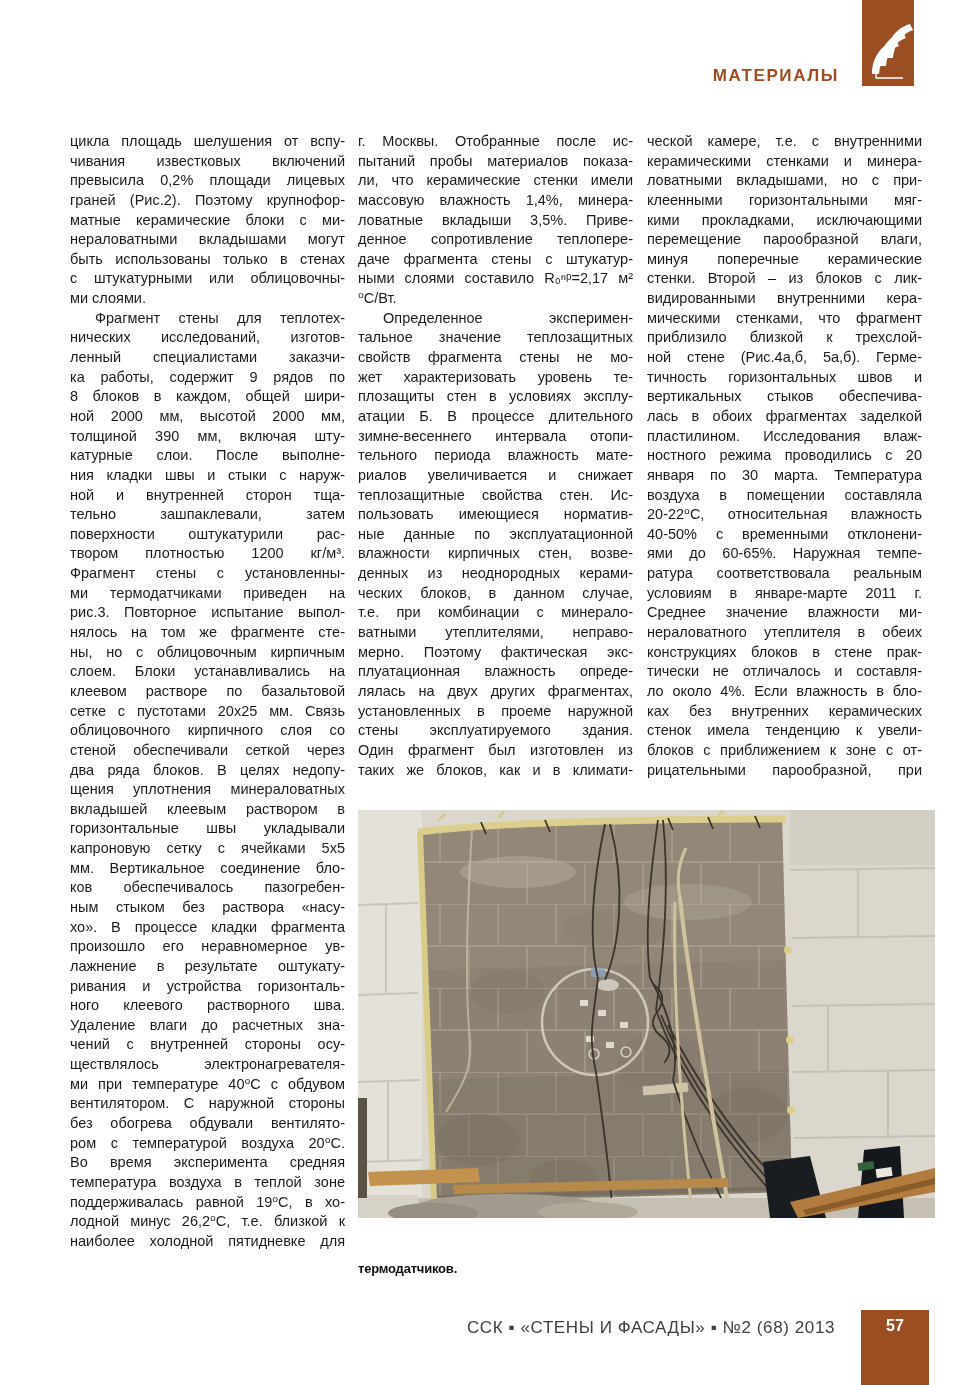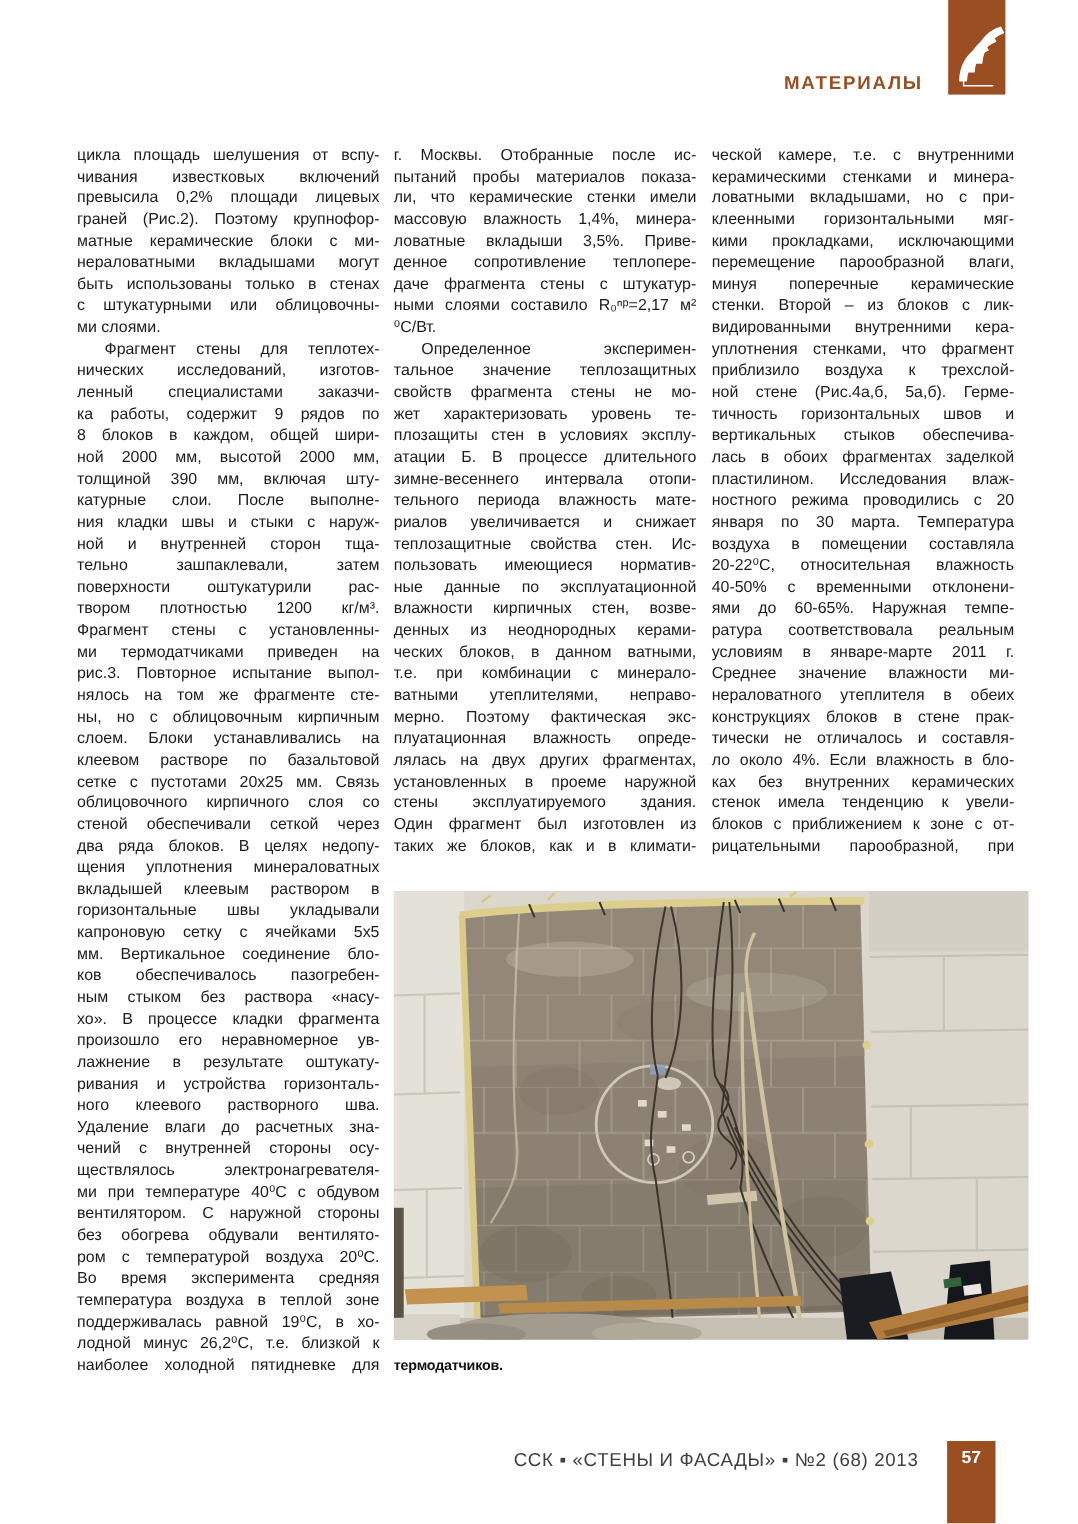"уплотнения стенками, что фрагмент" div.line { text: уплотнения -> мическими }
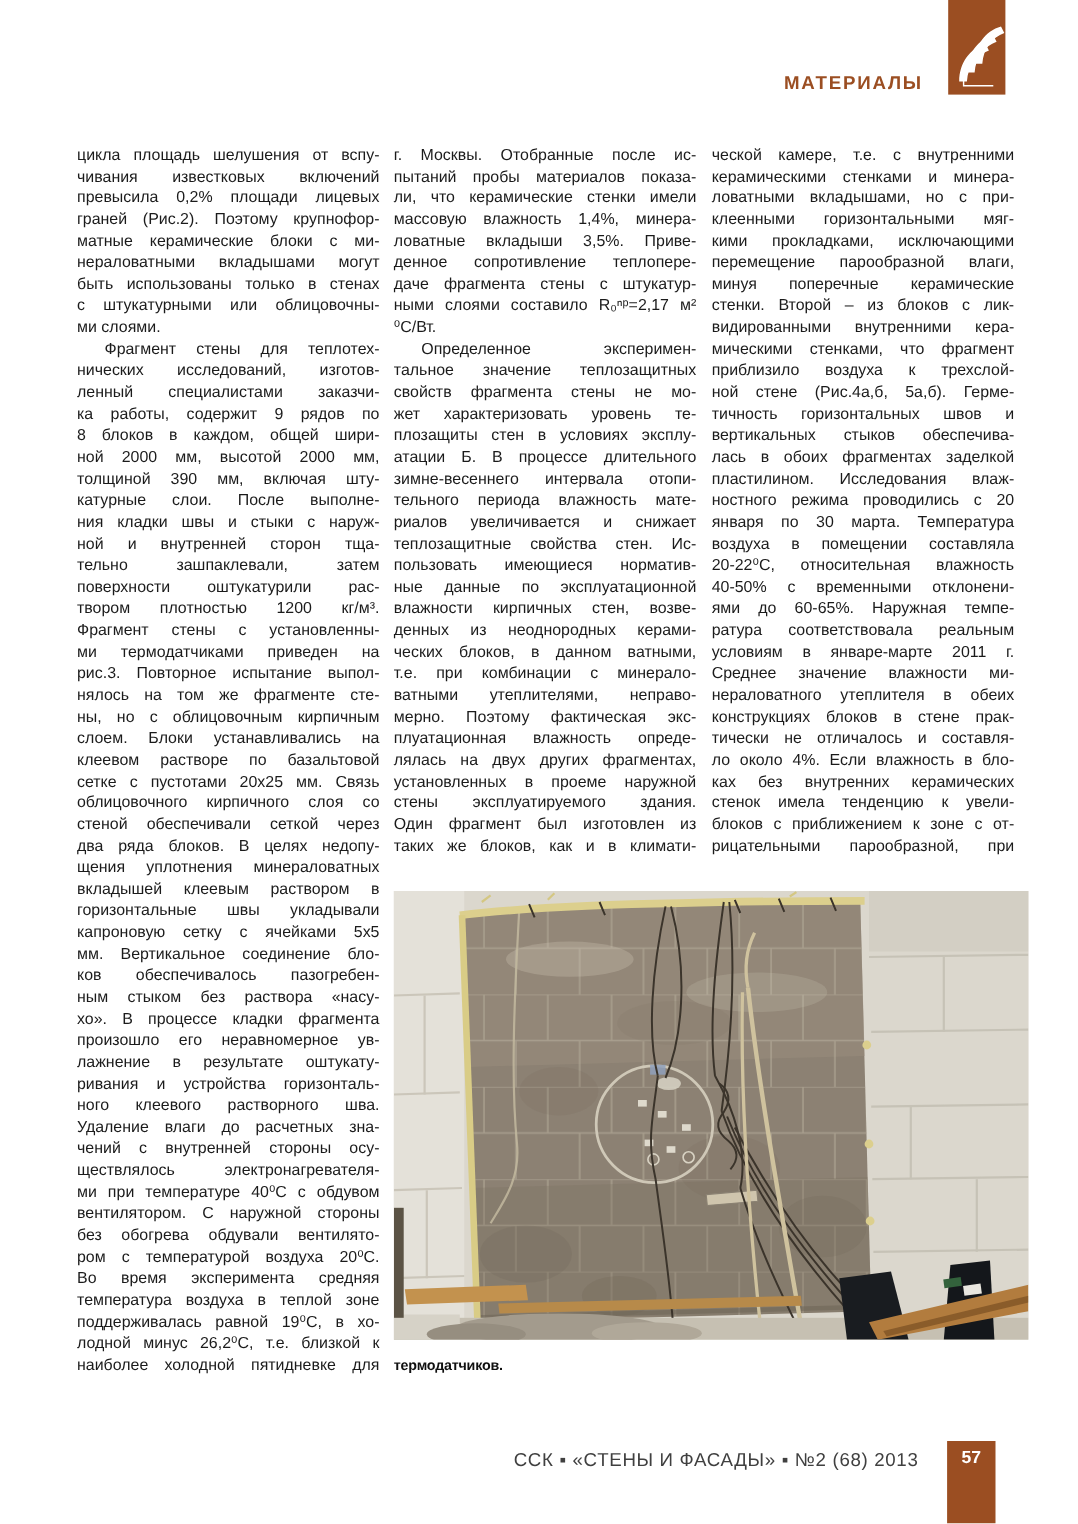"приблизило воздуха к трехслой-" div.line { text: воздуха -> близкой }
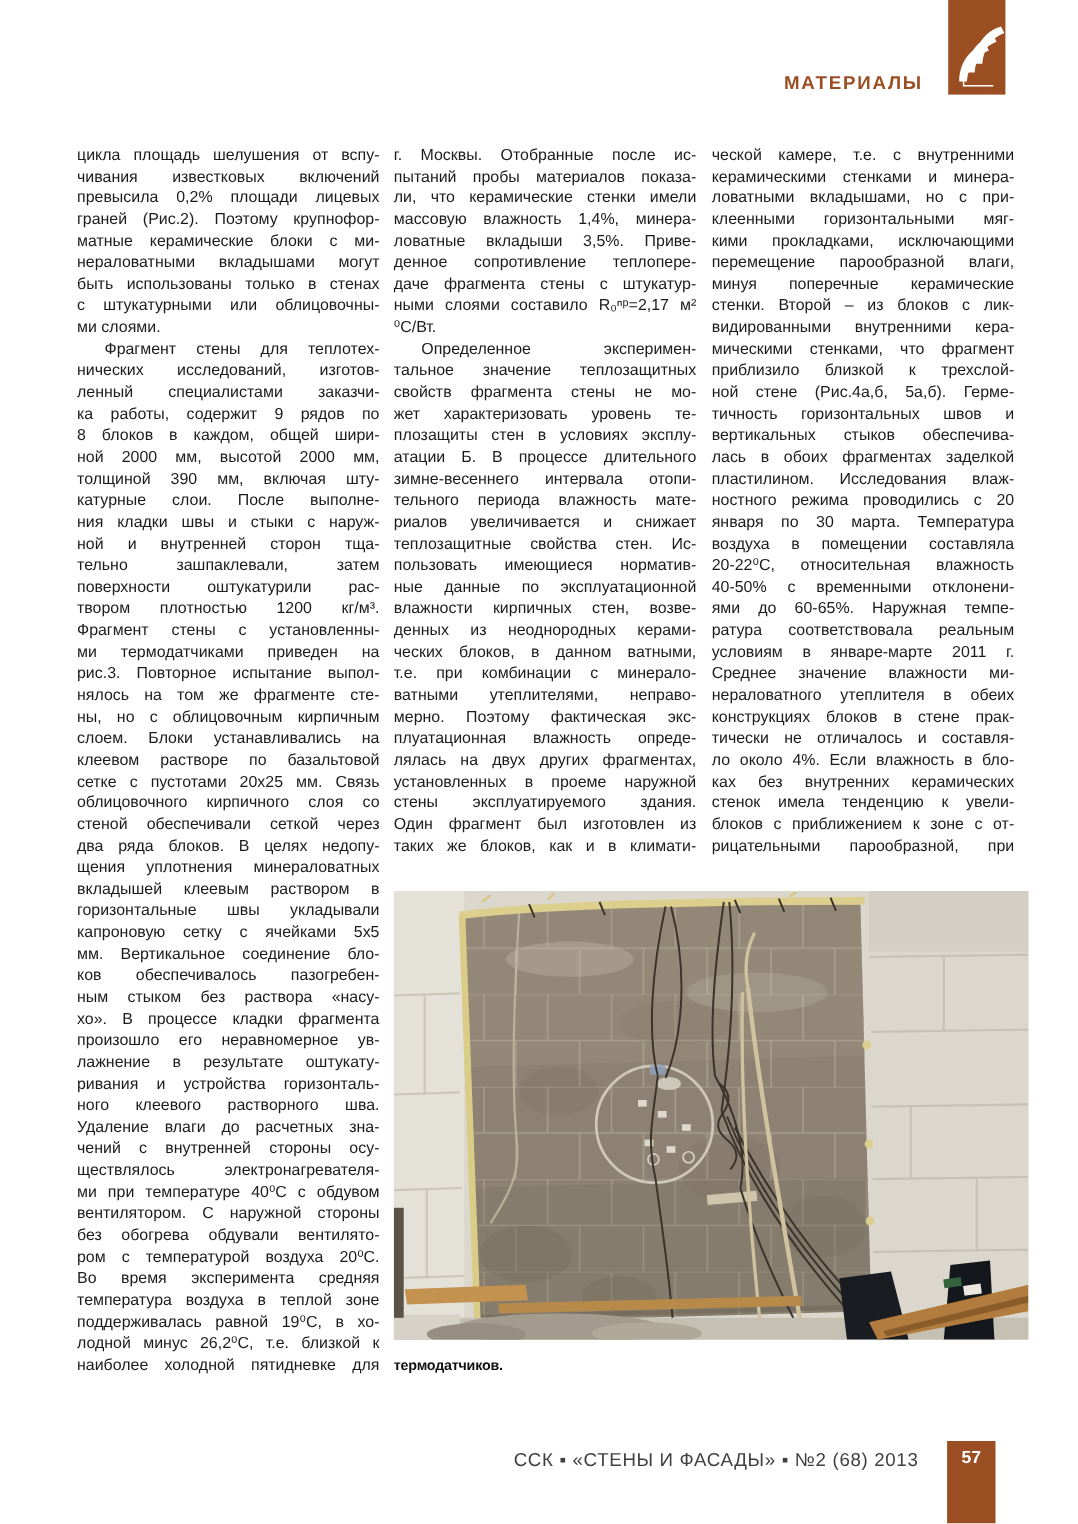"ческих блоков, в данном ватными," div.line { text: ватными -> случае }
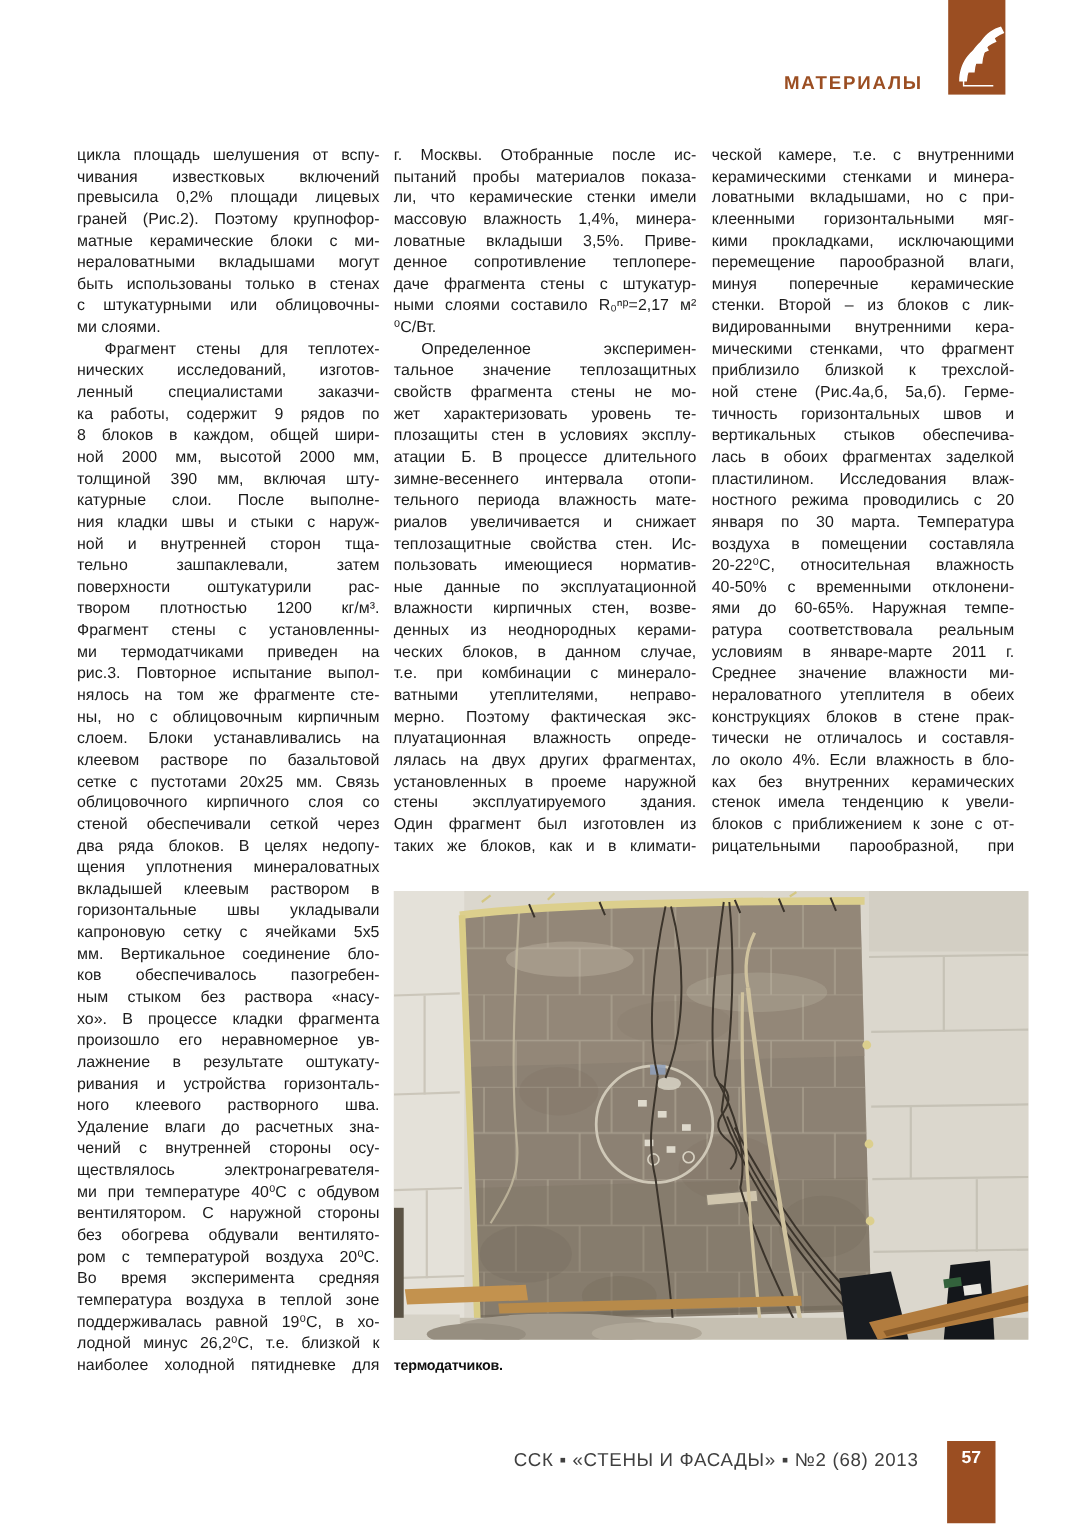"термодатчиков." .cap-line.pend { margin-top: none -> 28px }
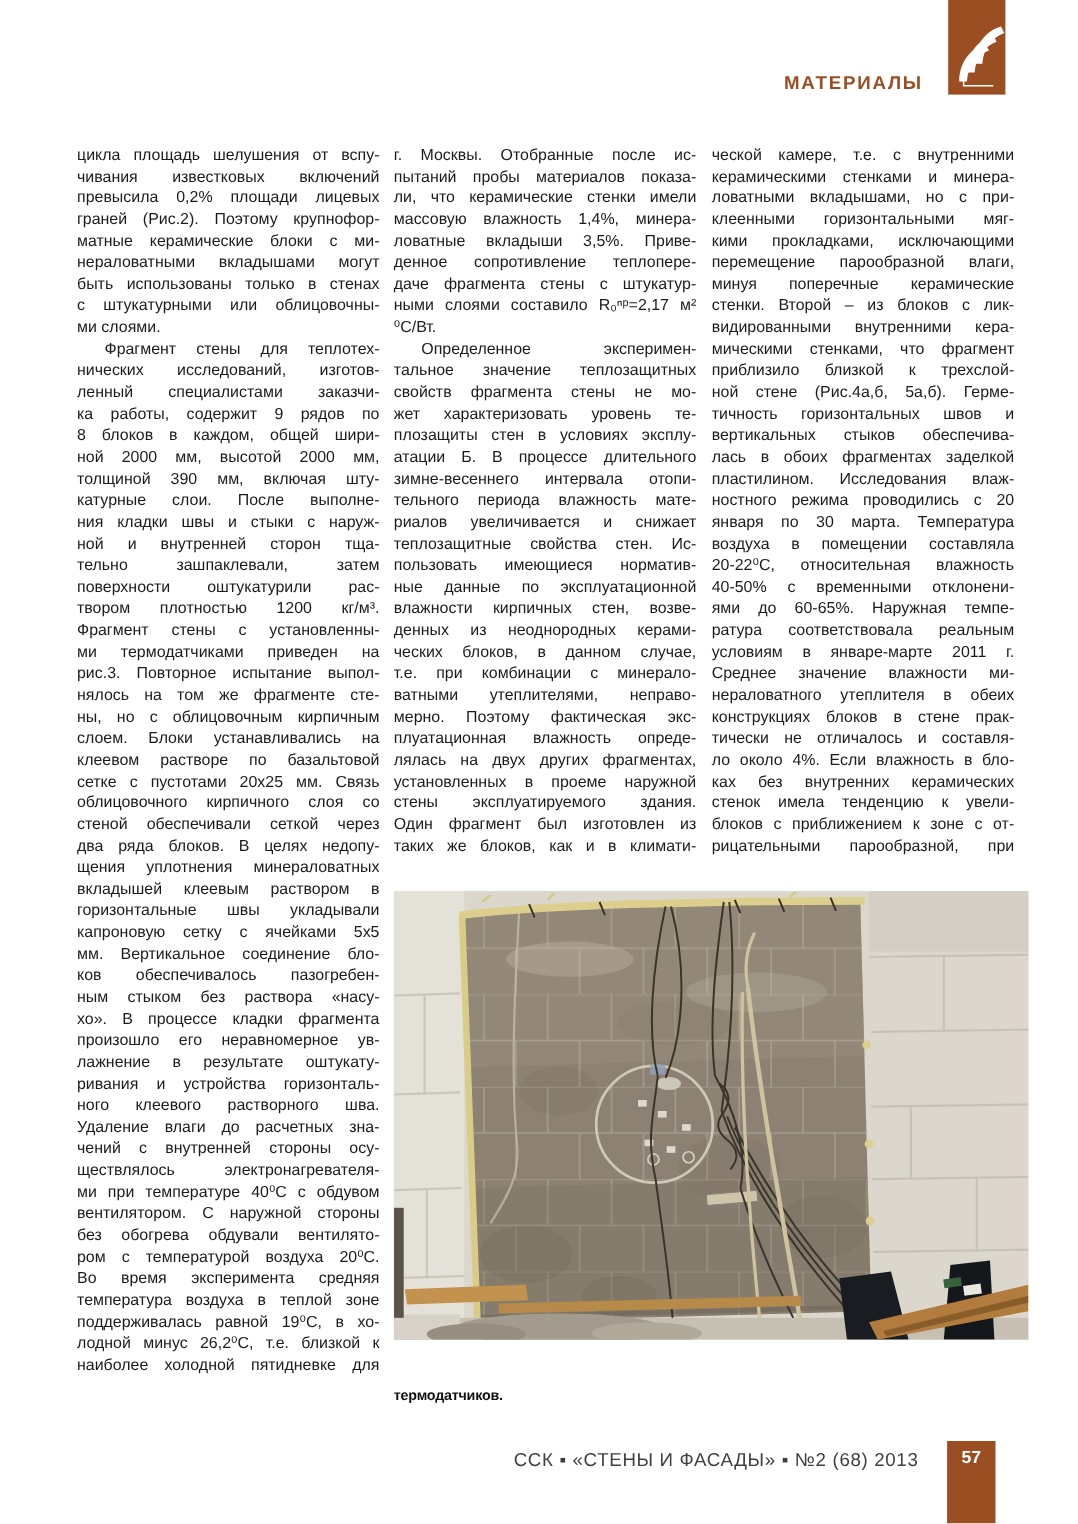"57" .pageno-box { width: 44px -> 68px }
